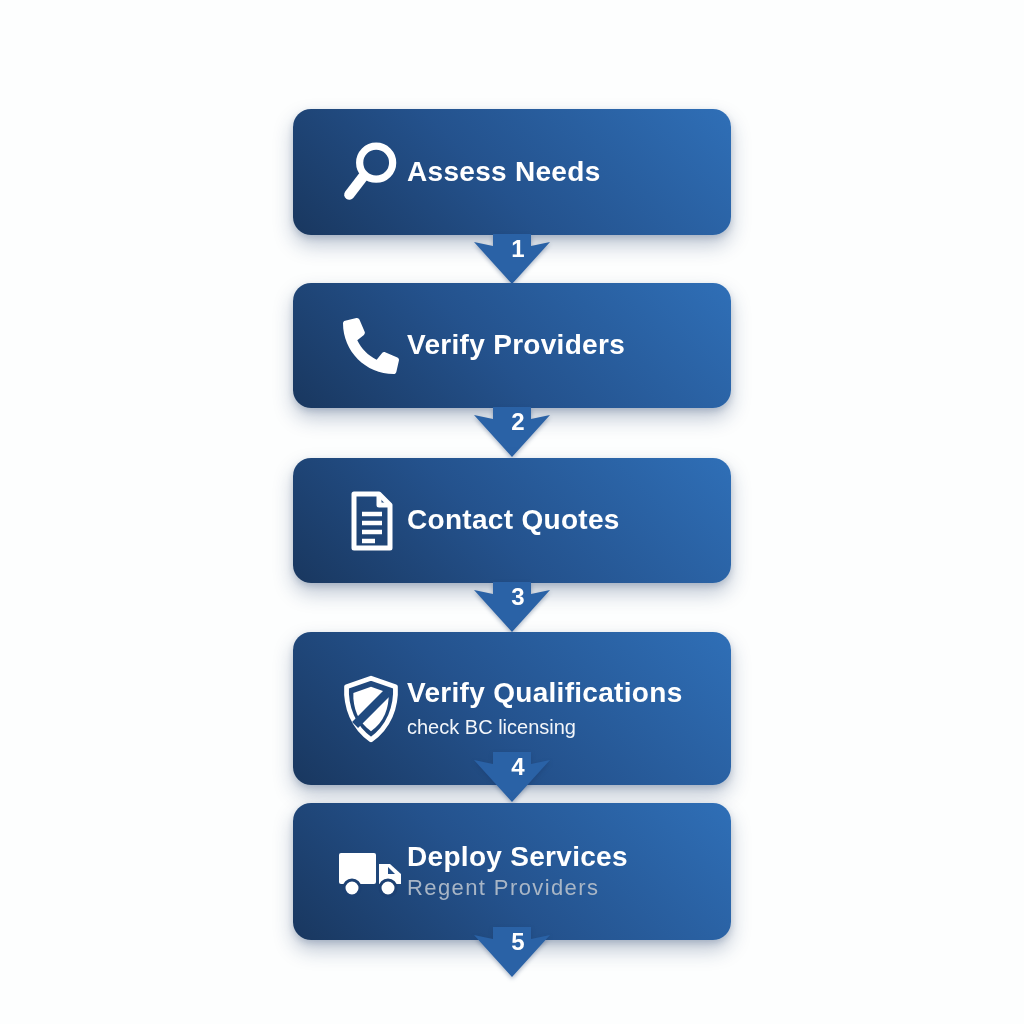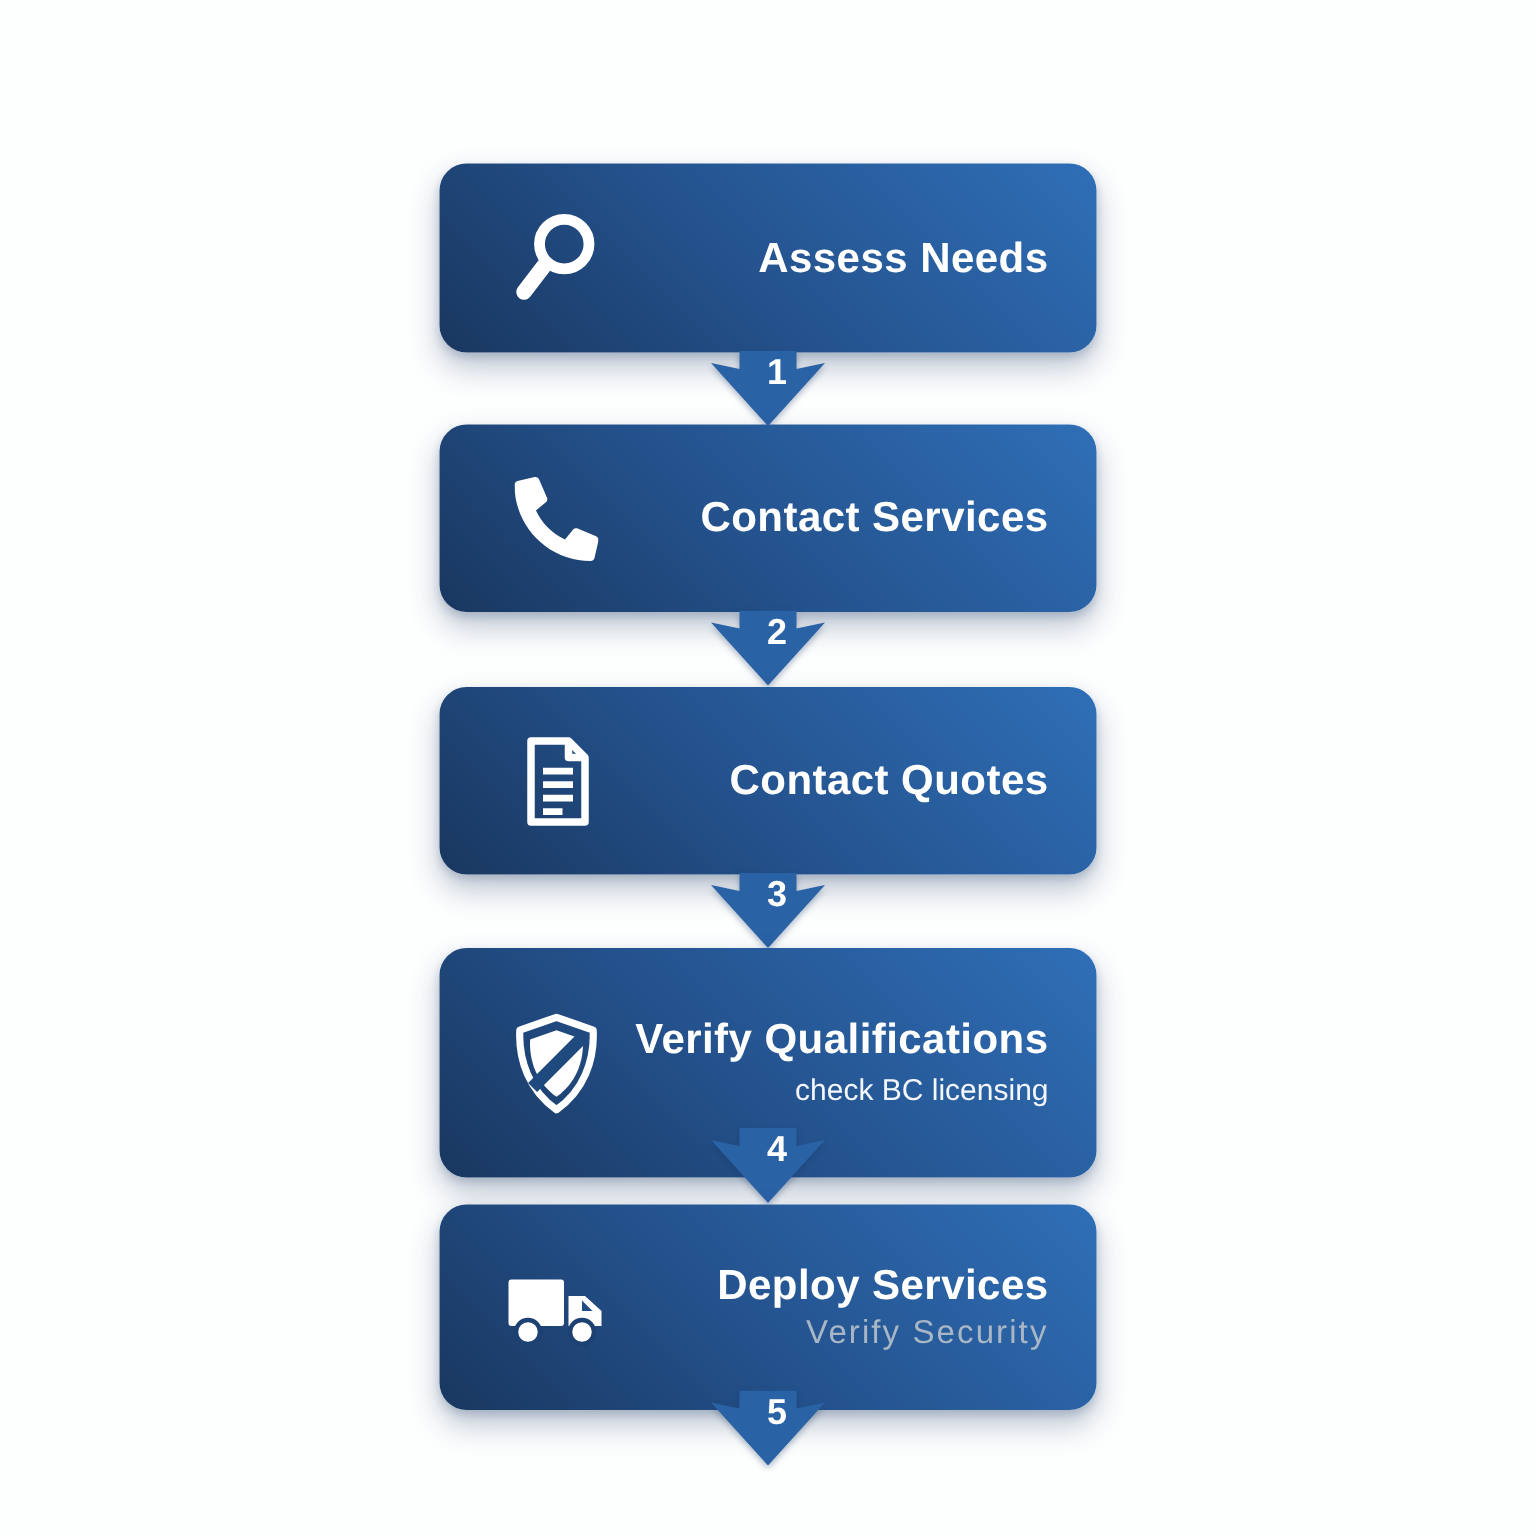"Assess Needs" .text-wrap { text-align: right -> left }
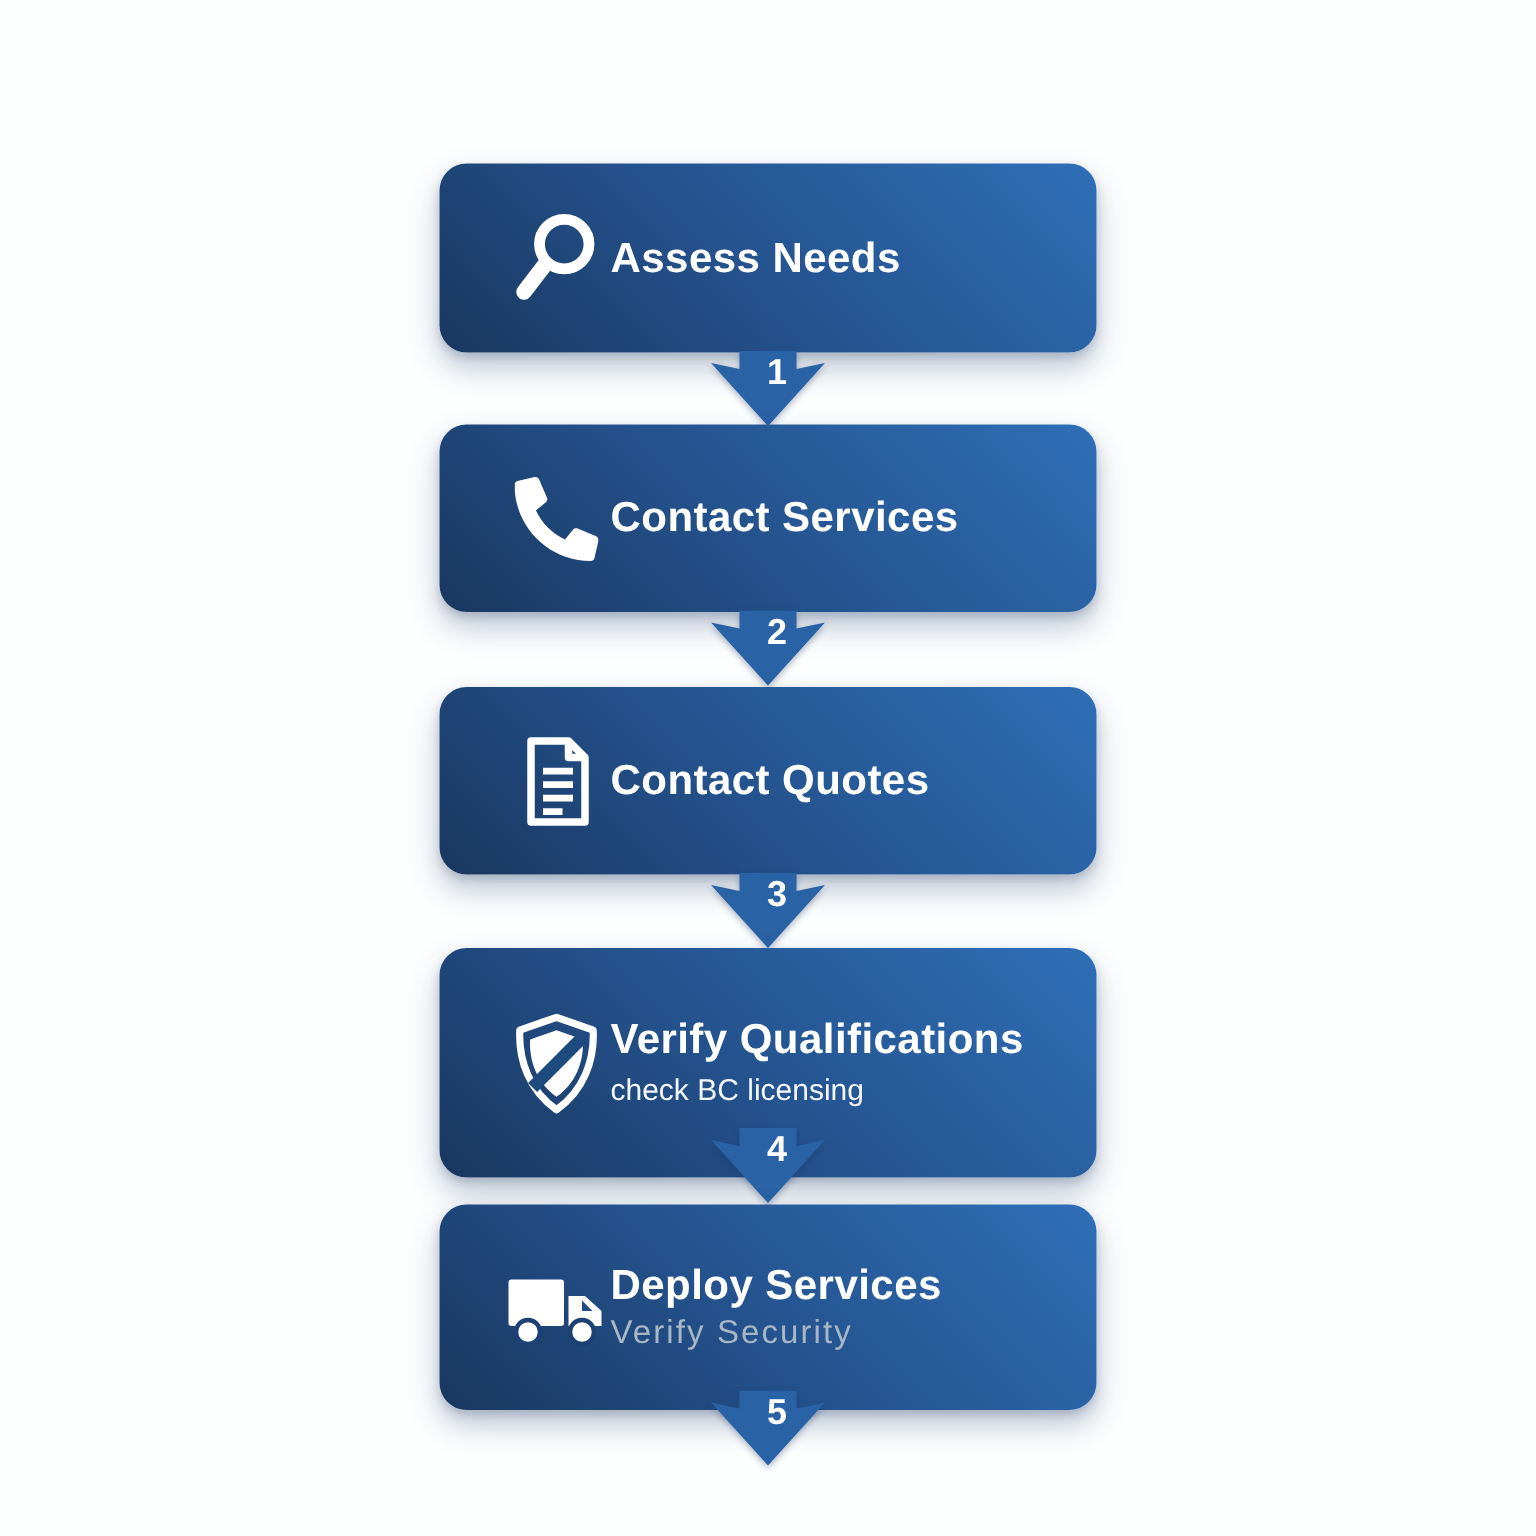"Contact Services" div.title { text: Contact Services -> Verify Providers }
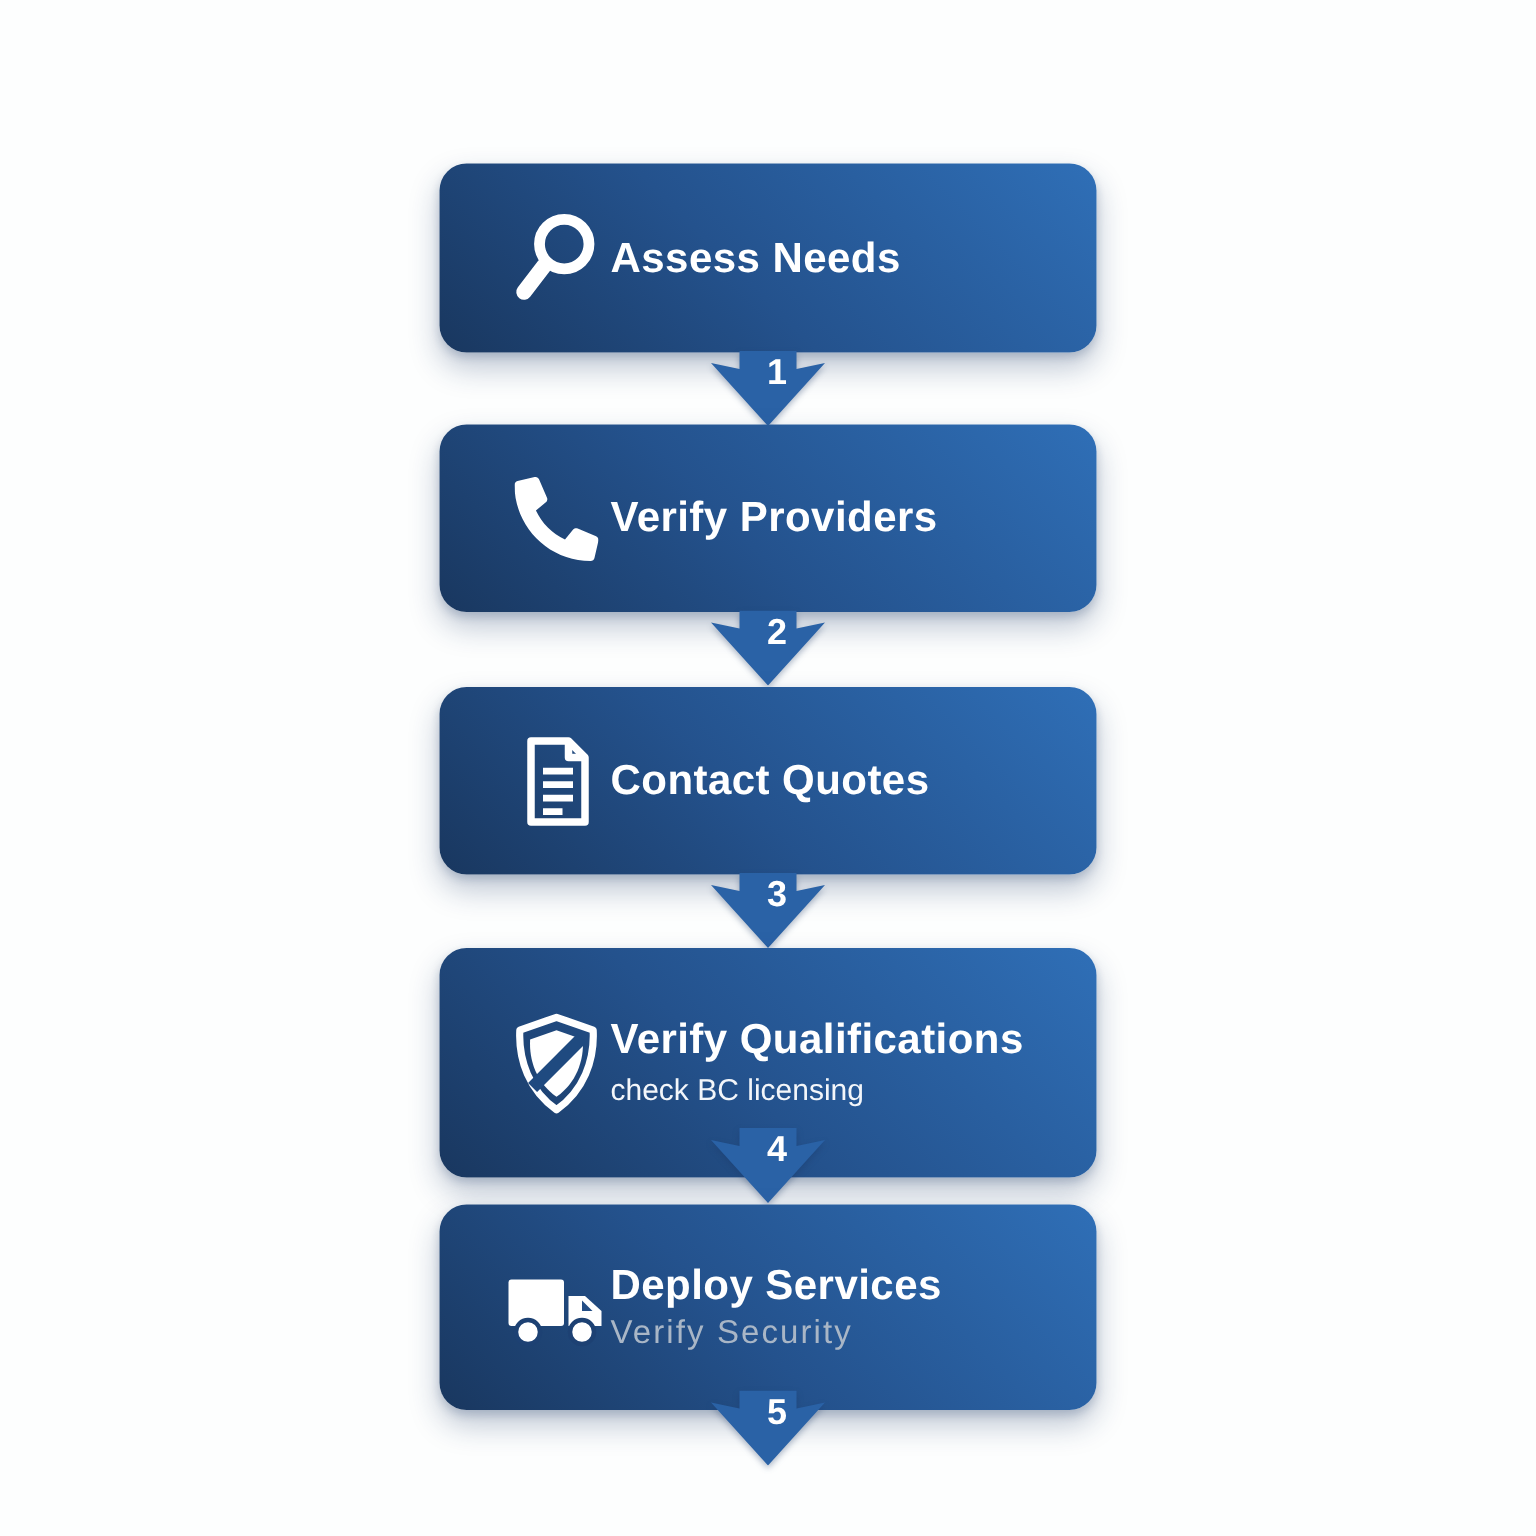"Verify Security" div.subtitle { text: Verify Security -> Regent Providers }
